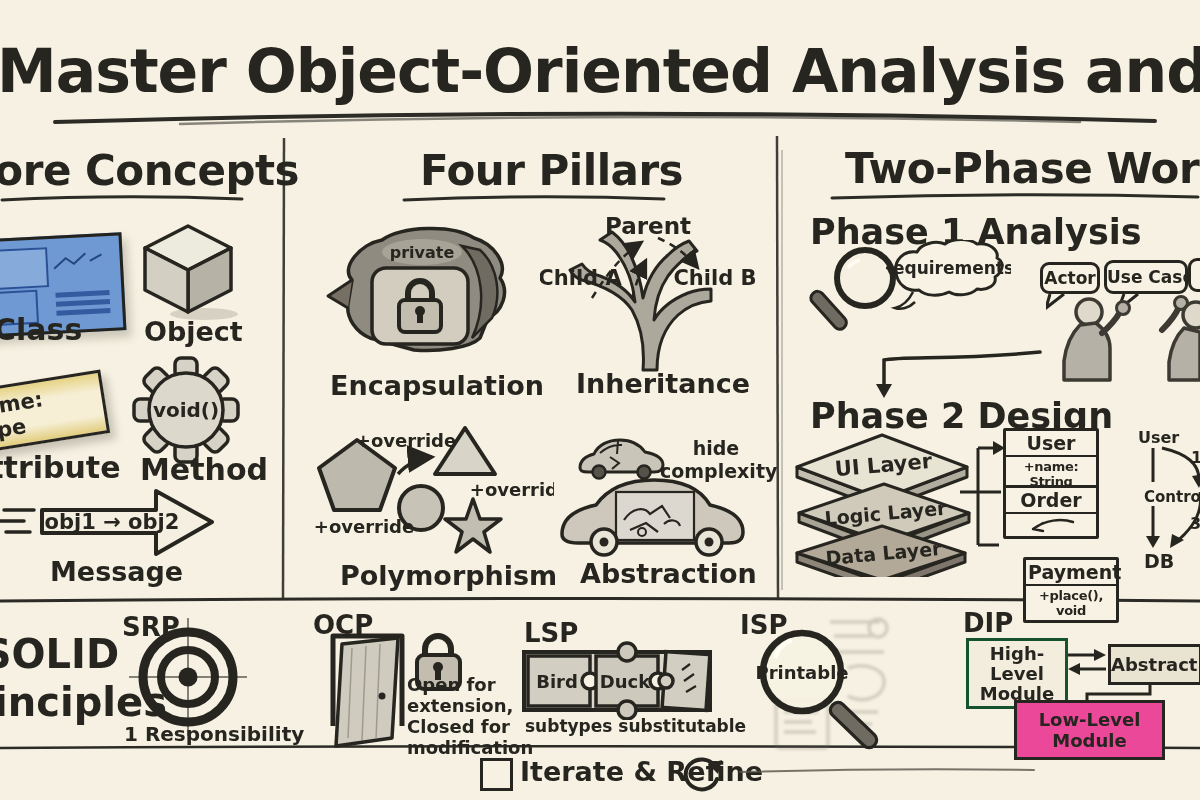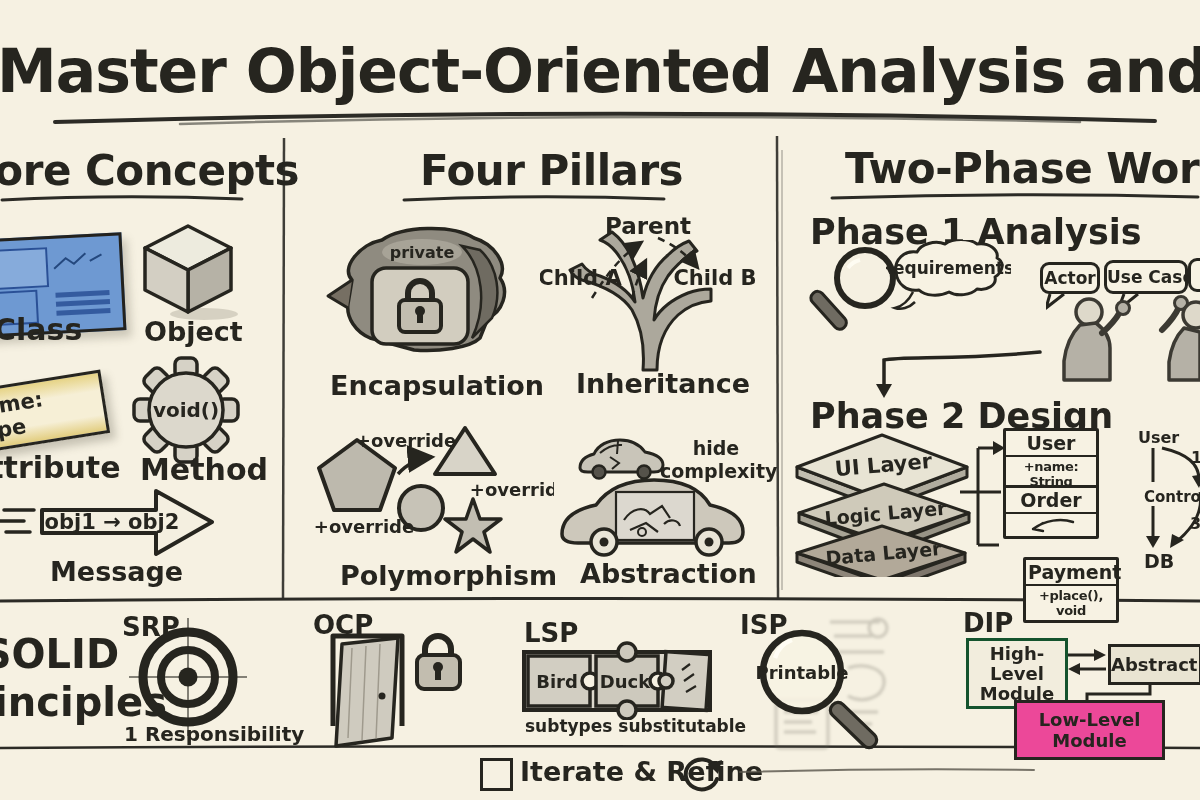"Open for extension, Closed for" div.abs { html: none -> <div>Open for extension, Closed for modification</div> }
